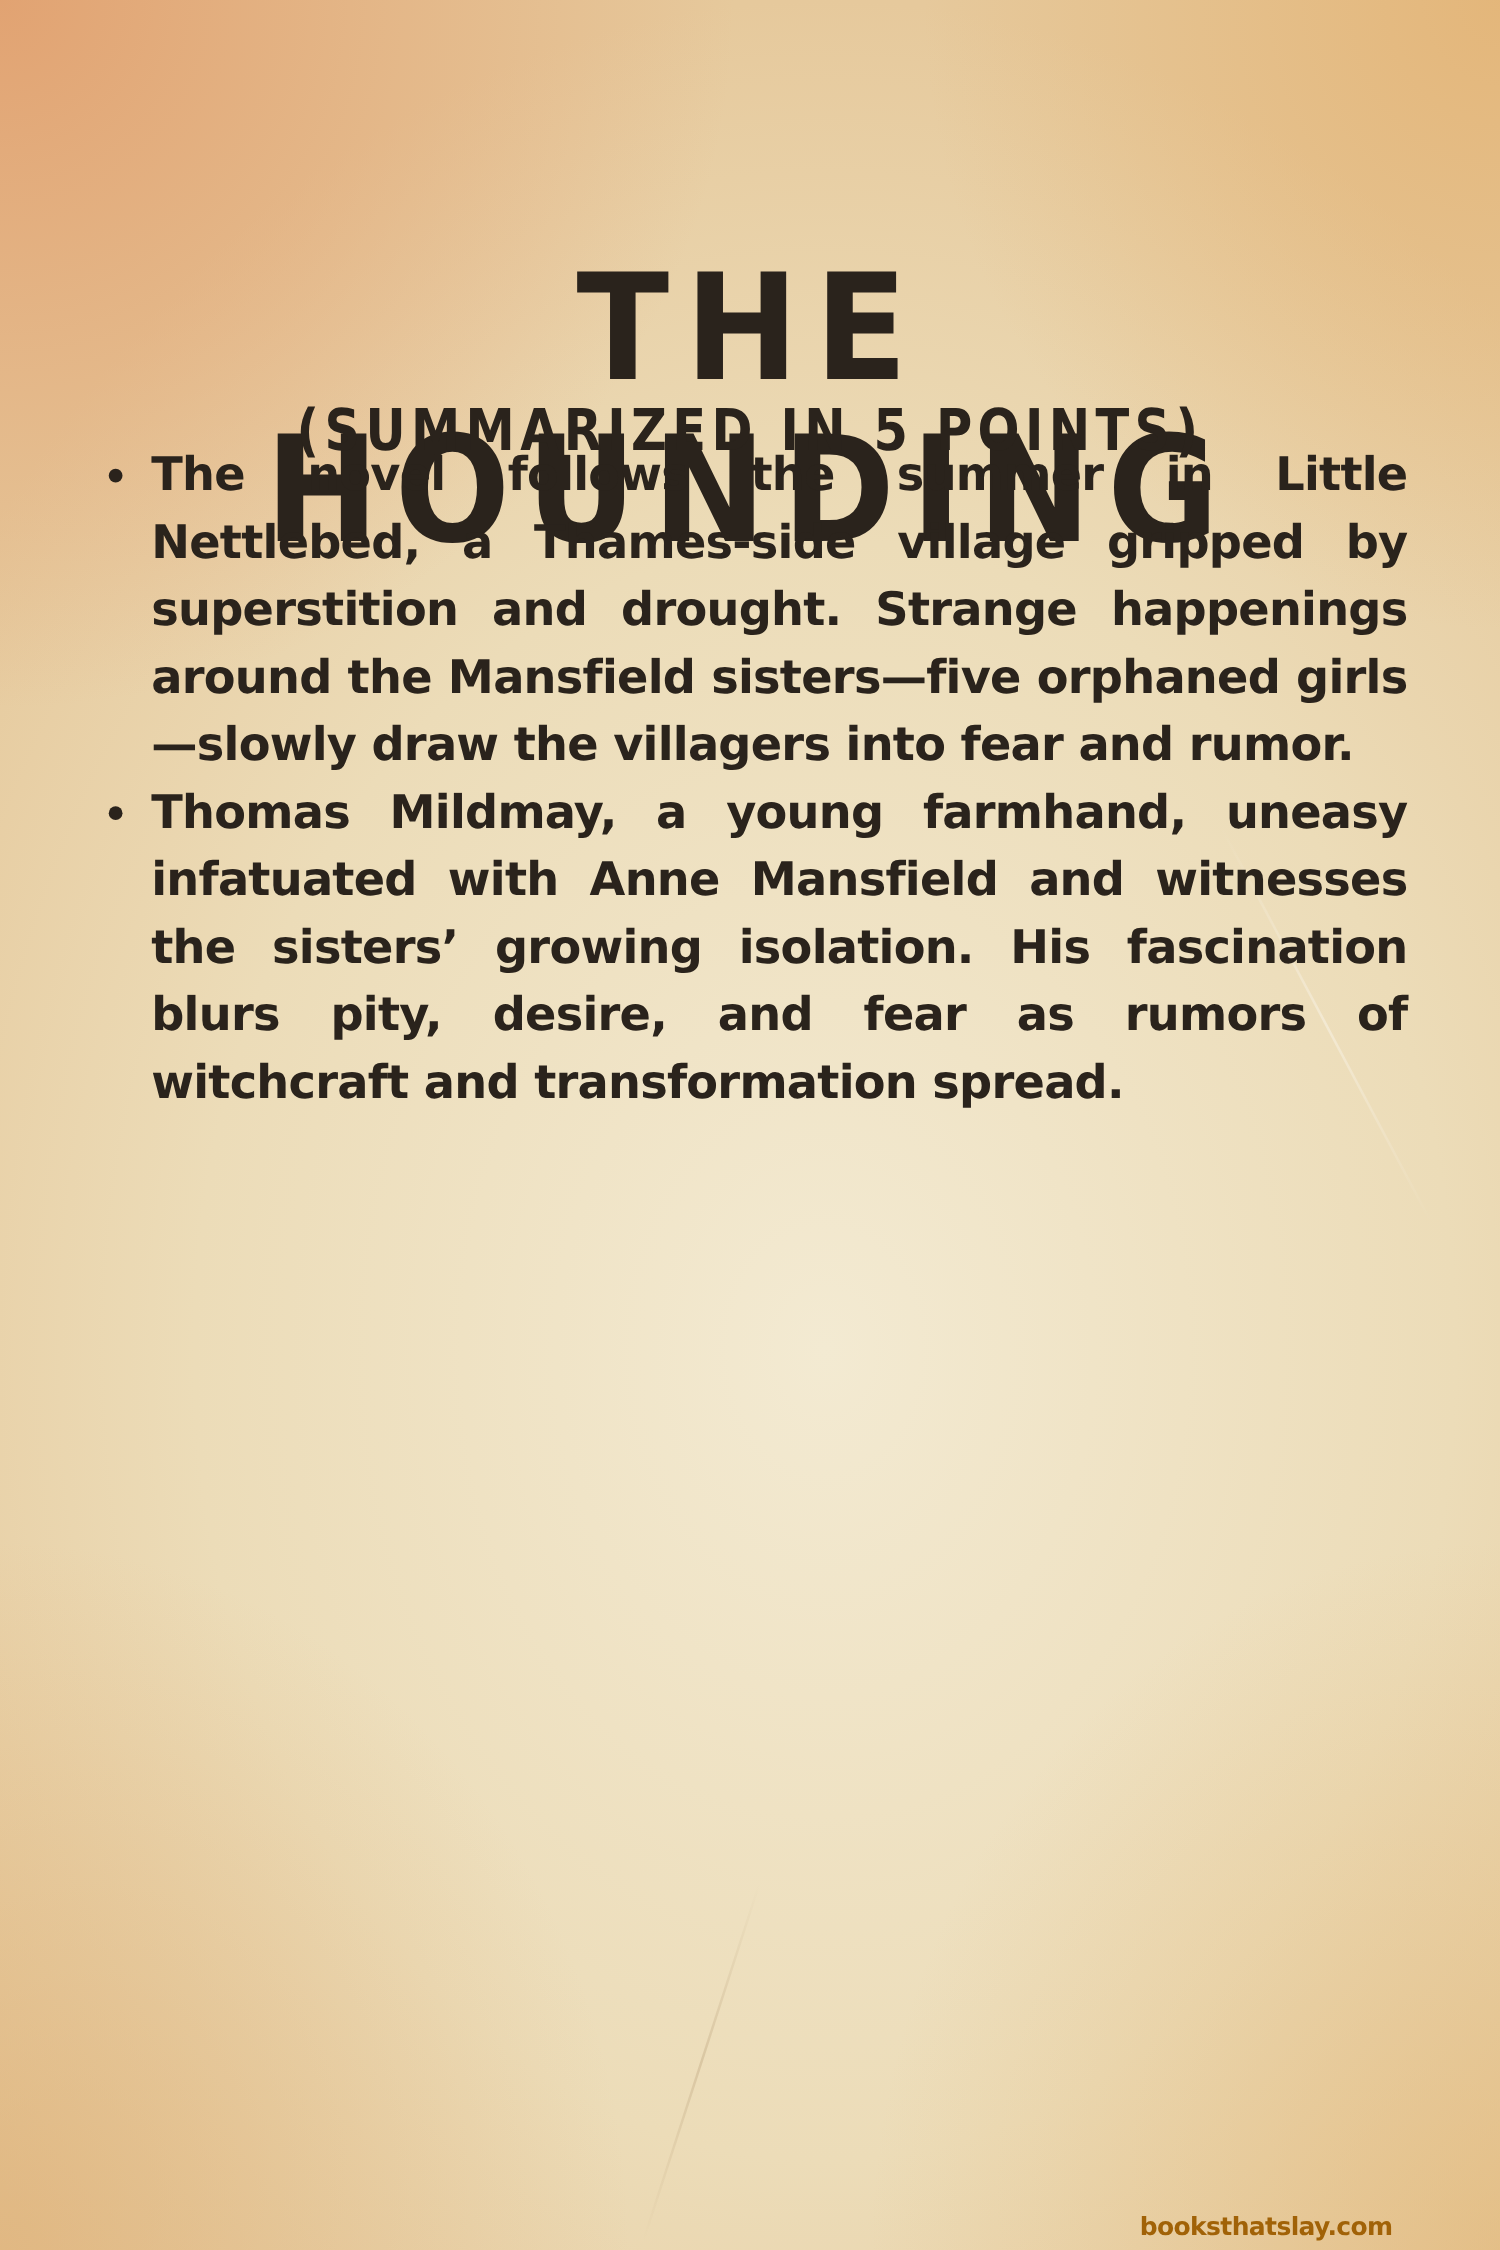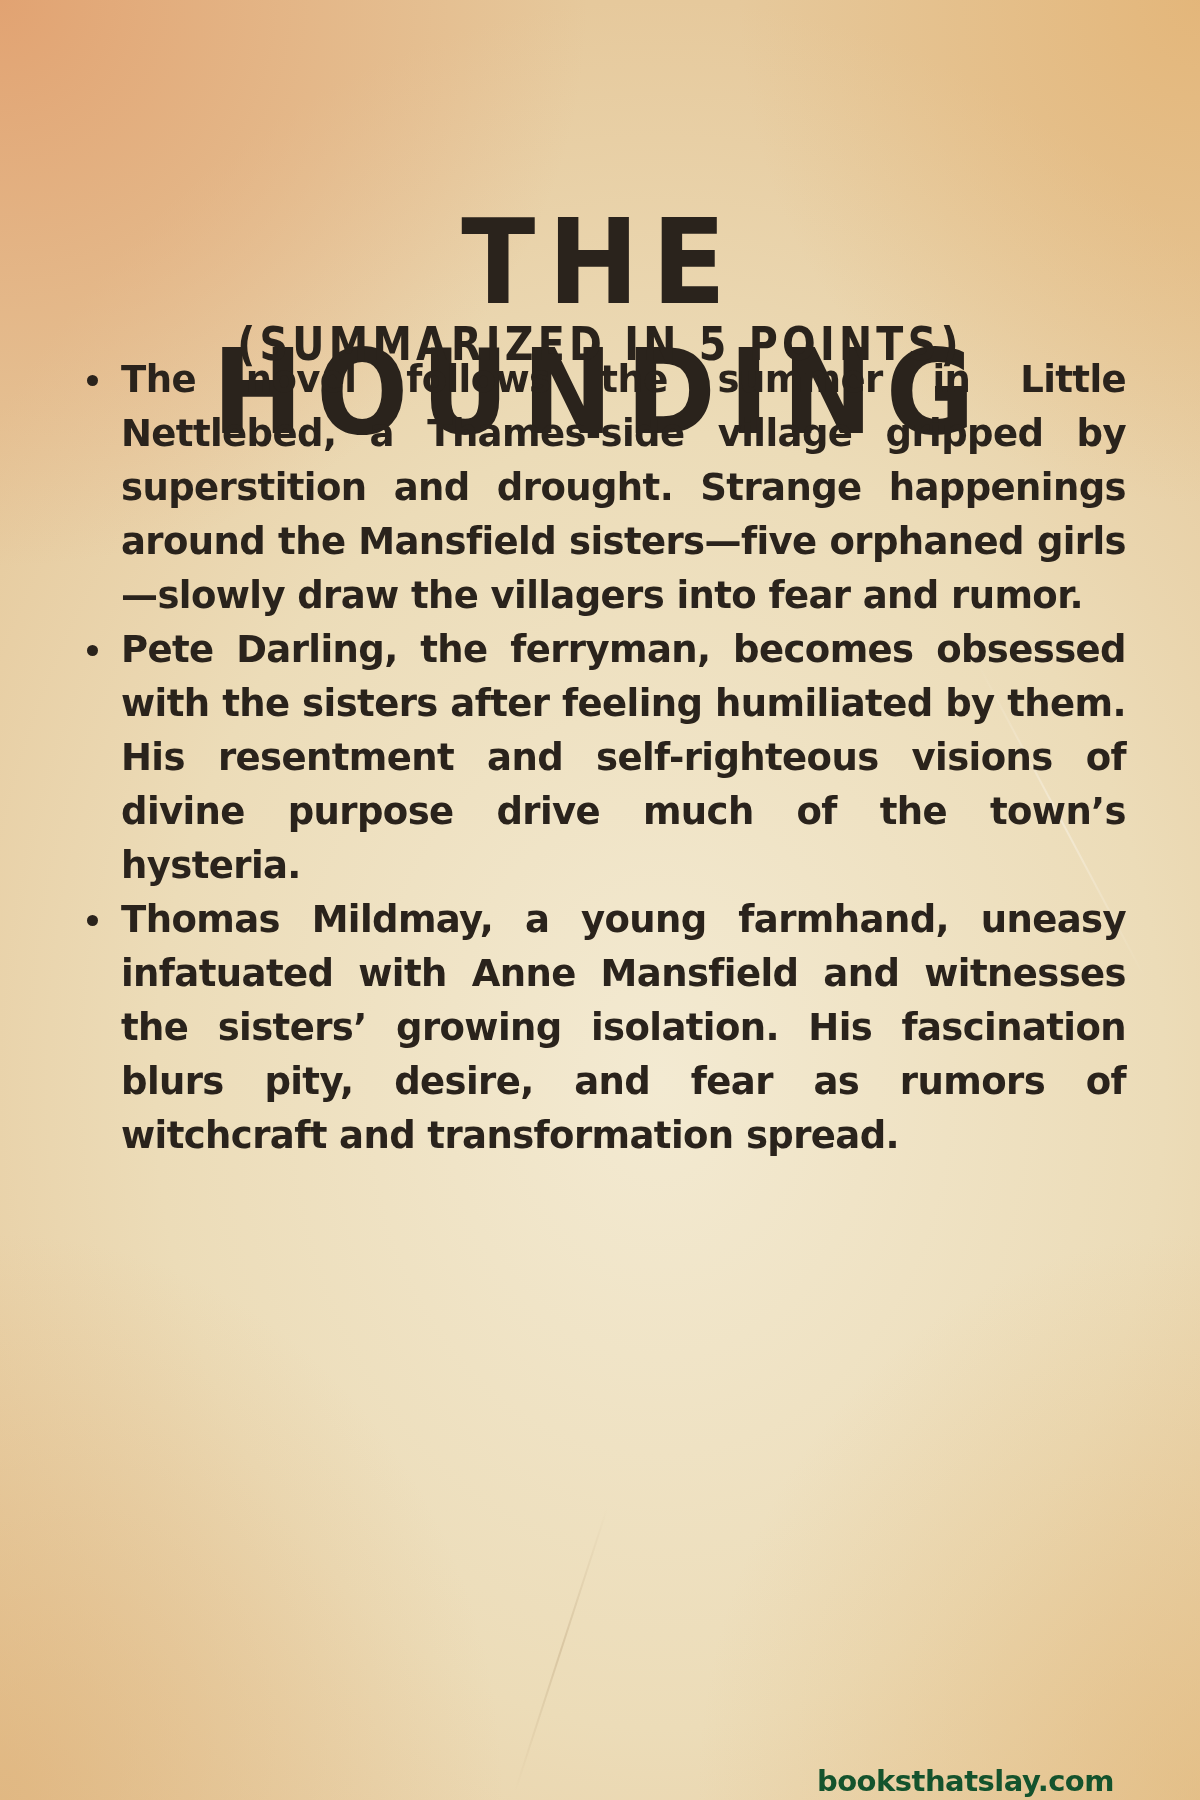"Pete Darling, the ferryman, becomes" li.point { html: <li> <span></span> <span>Pete Darling, the ferryman, becomes obsessed with the sisters after feeling humiliated by them. His resentment and self-righteous visions of divine purpose drive much of the town’s hysteria.</span> </li> -> none }
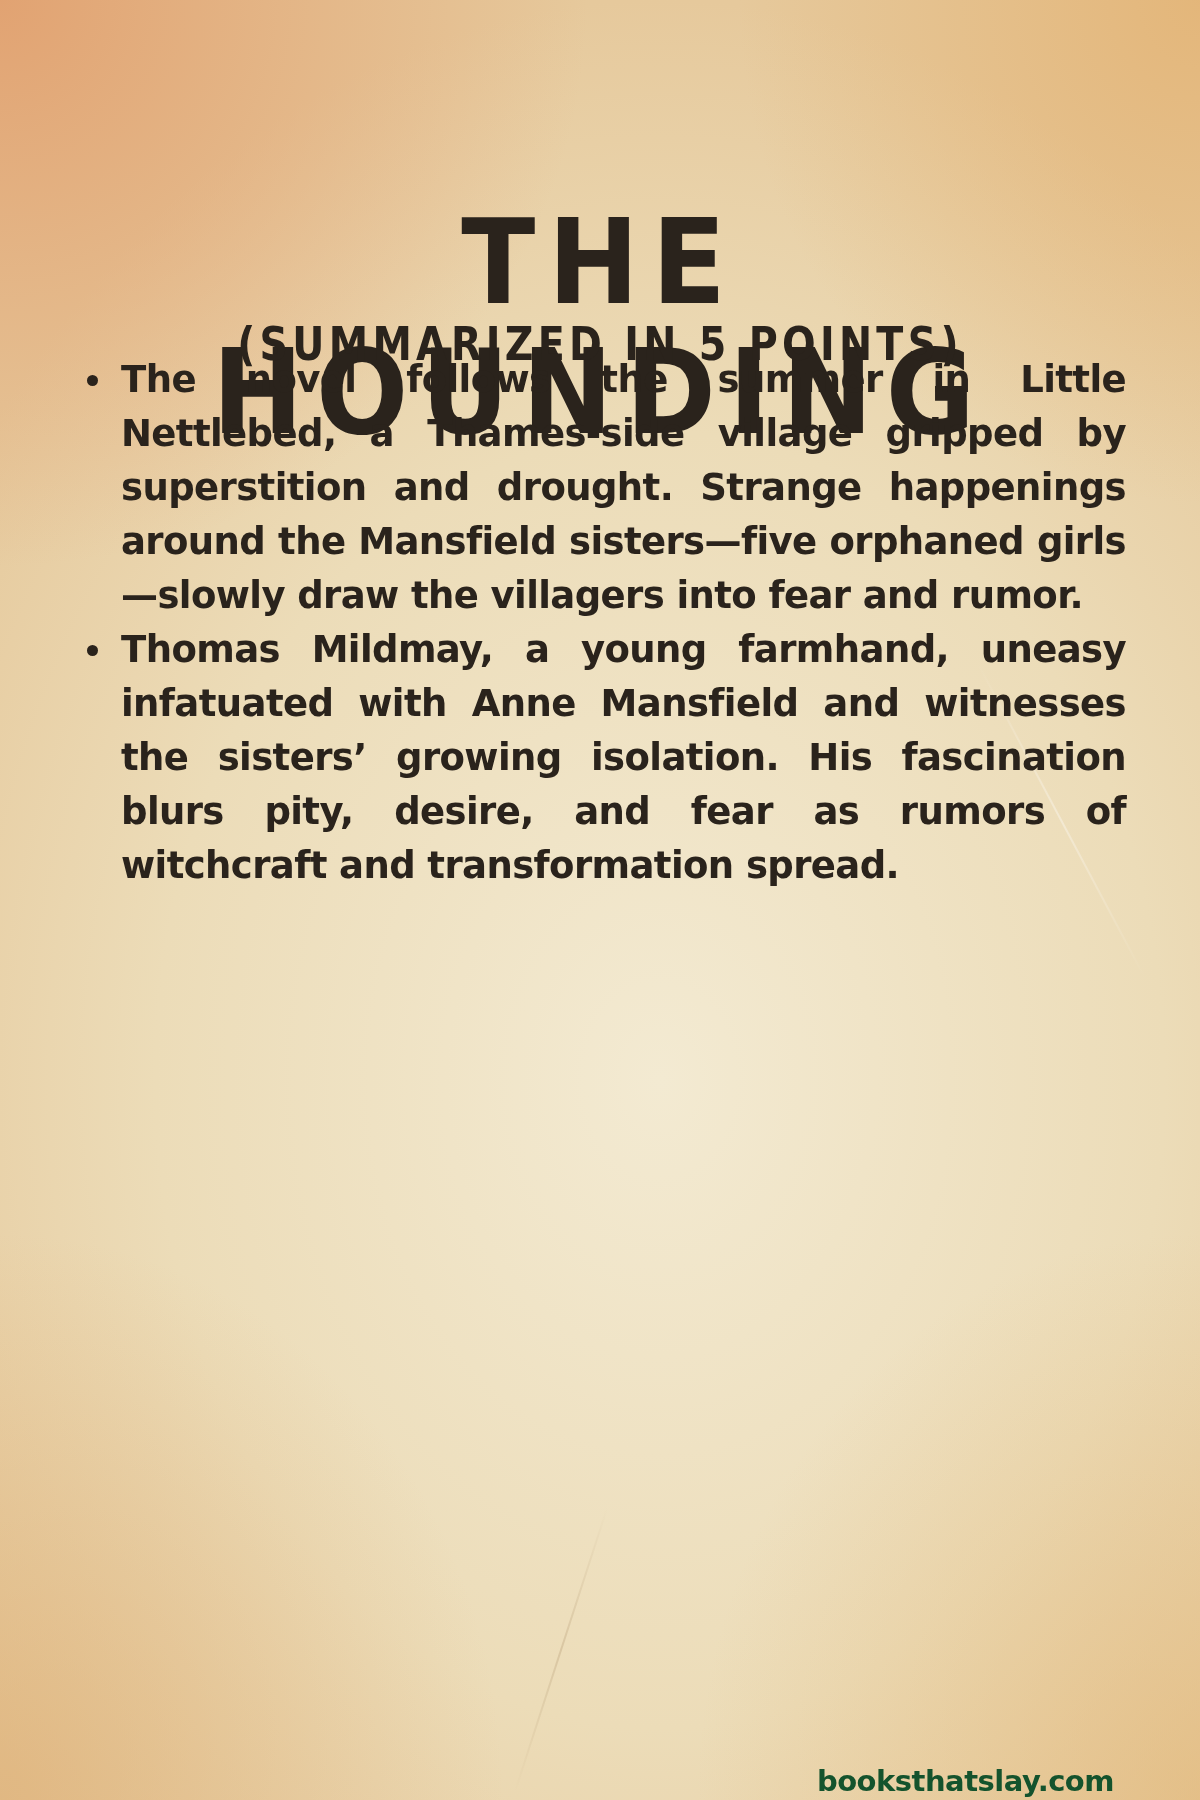"booksthatslay.com" .footer { color: #14532d -> #a16207; font-size: 29px -> 20px }
